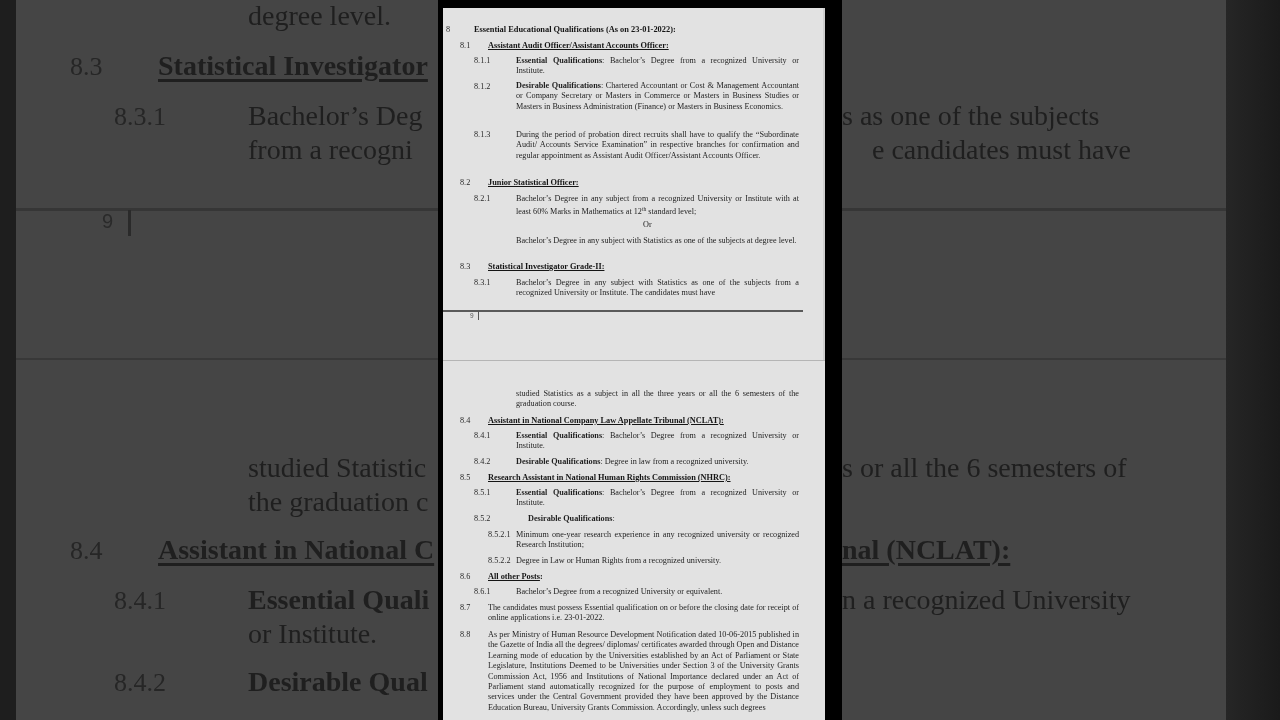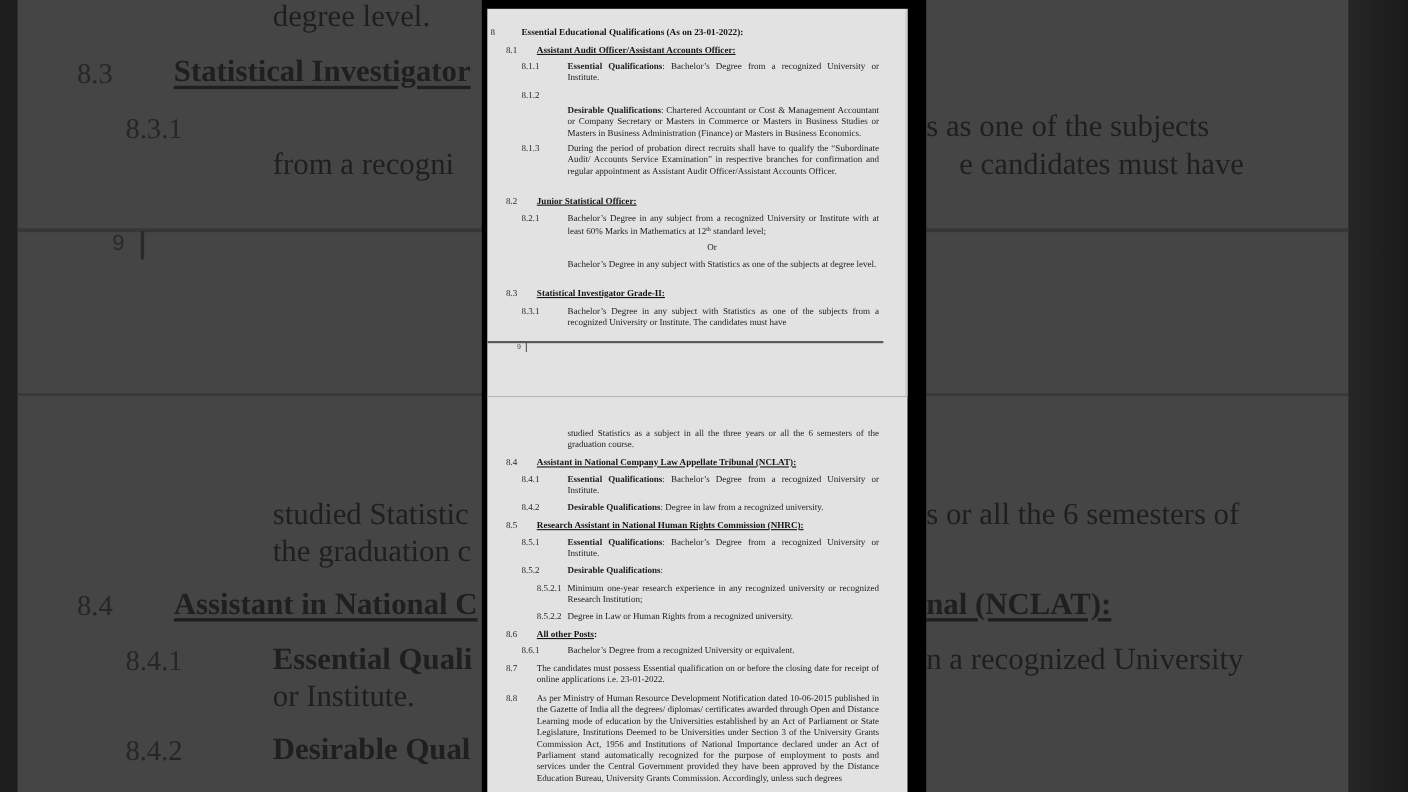"Desirable Qualifications: Chartered" div.body { top: 88px -> 73px }
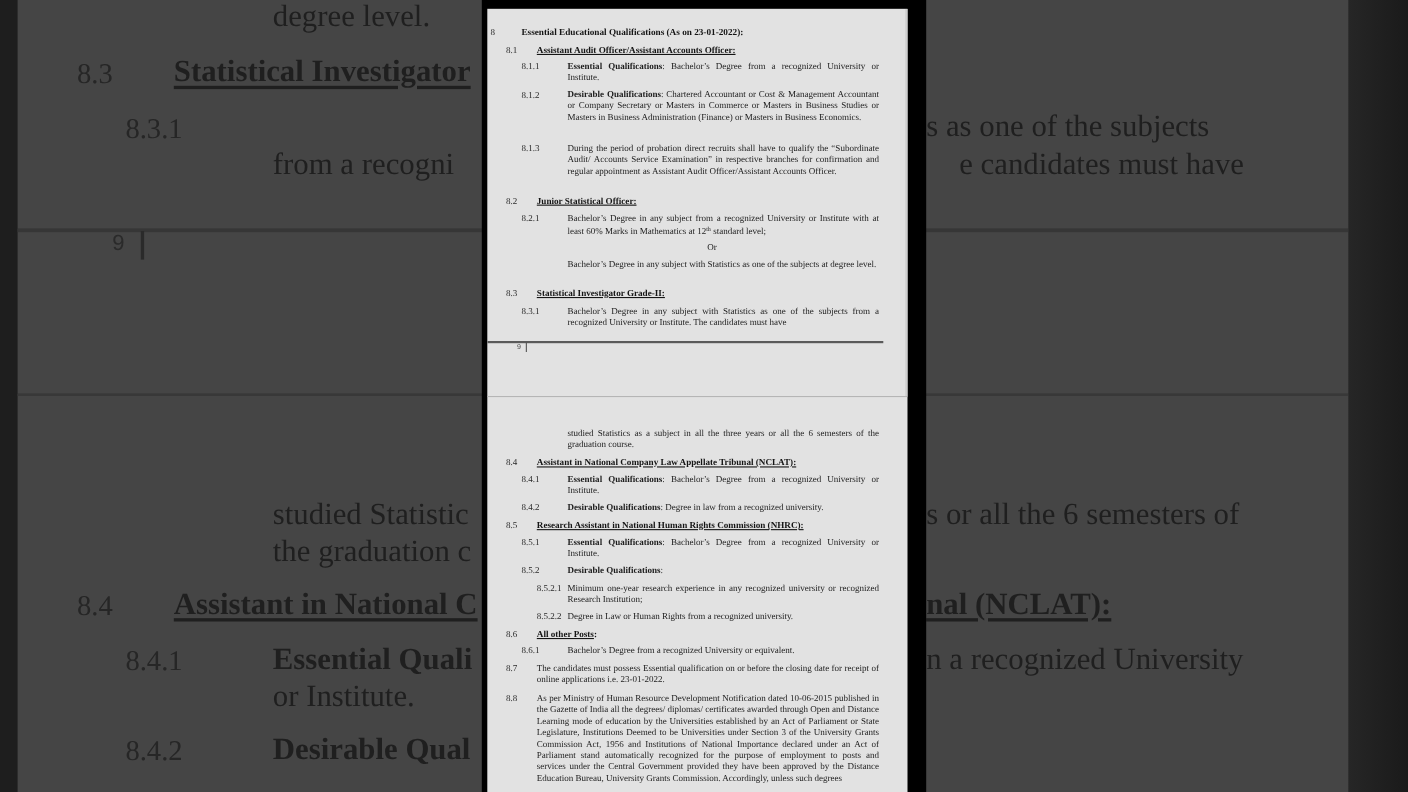"Bachelor’s Deg" div.bg-text { html: none -> <div>Bachelor’s Deg</div> }
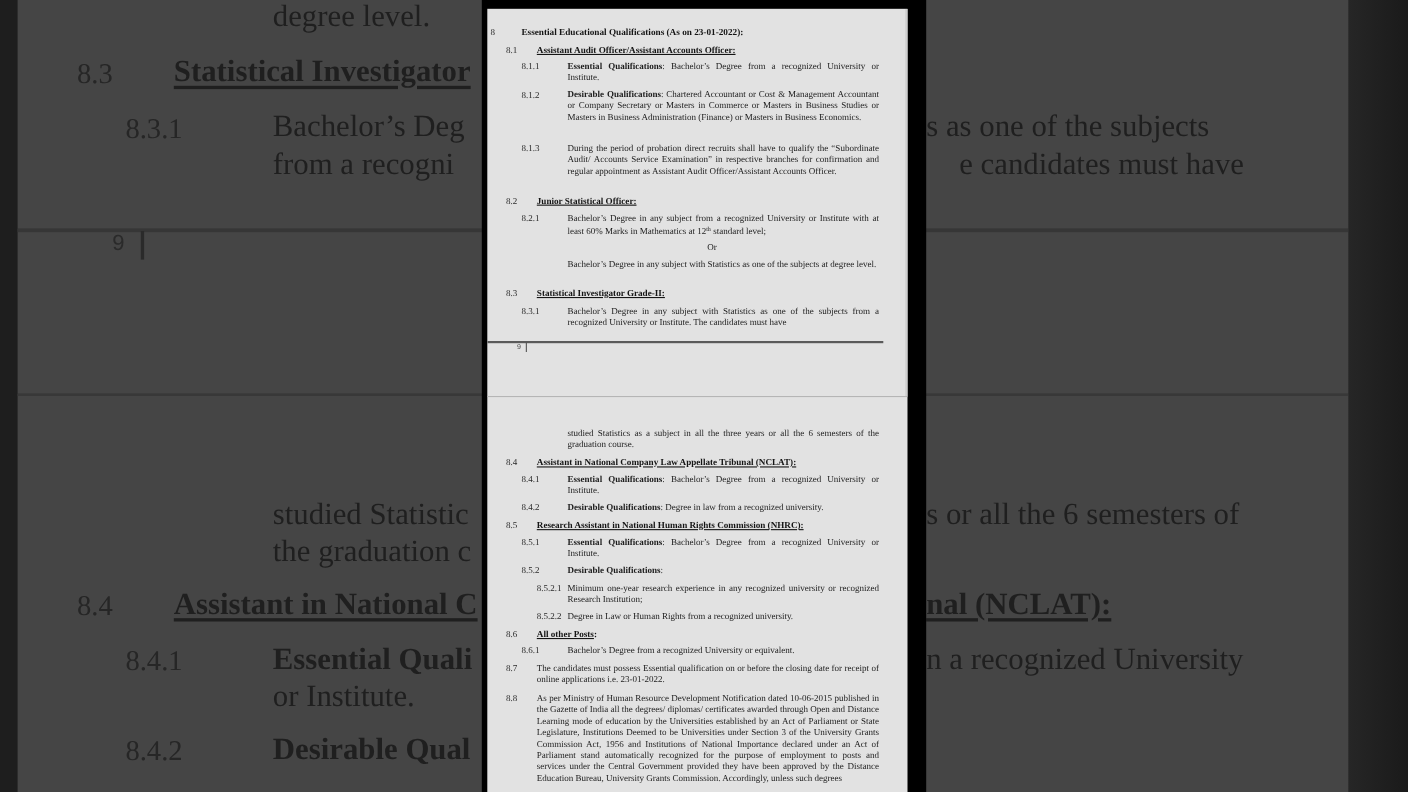"Desirable Qualifications:" div.body { margin-left: none -> 12px }
